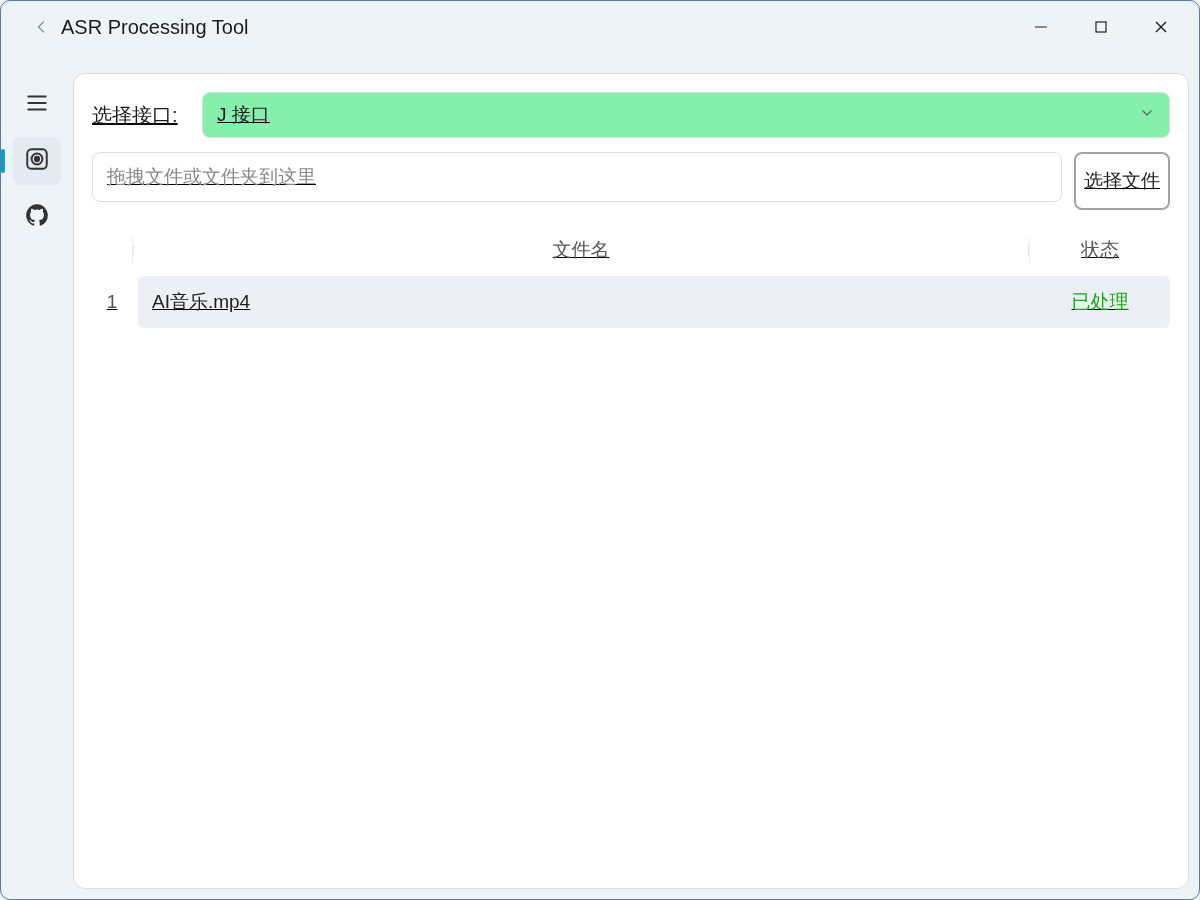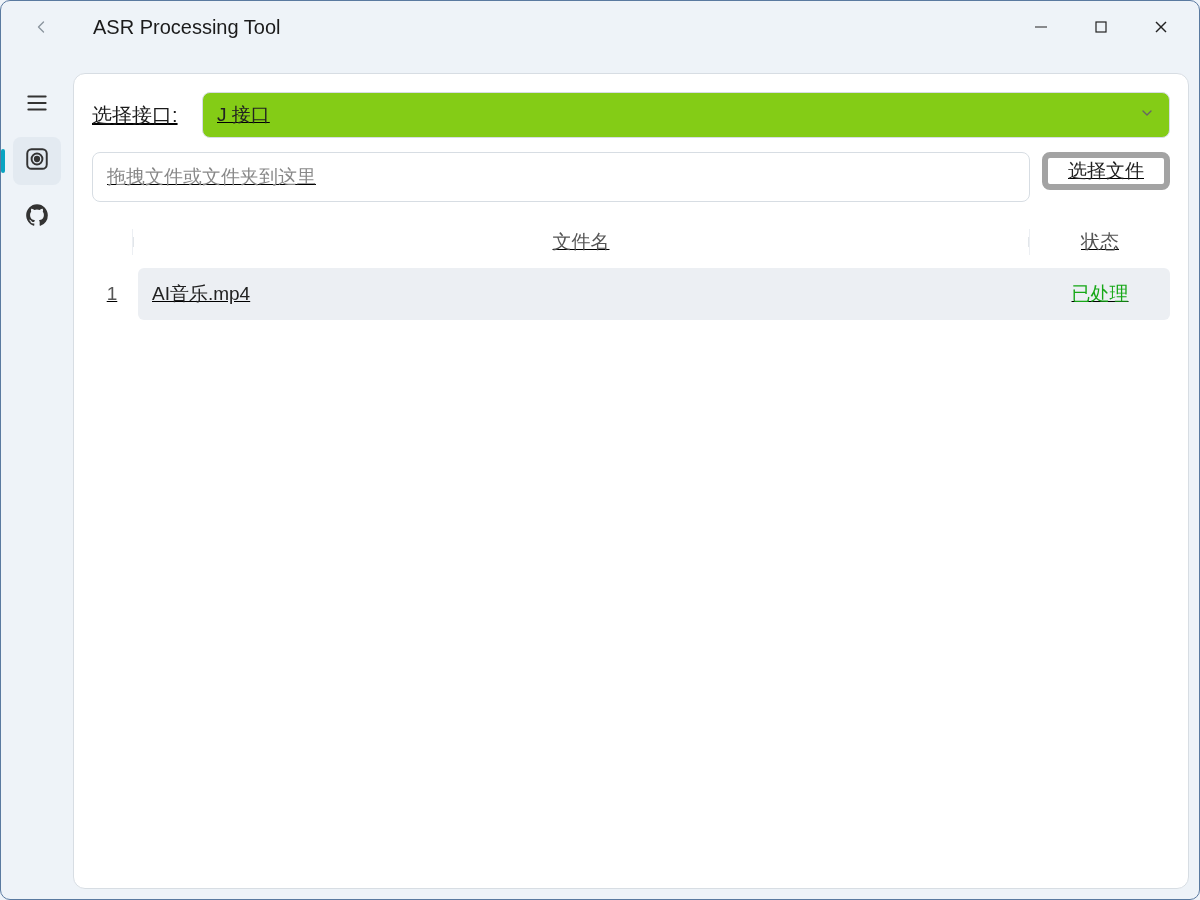"ASR Processing Tool" .titlebar .title { margin-left: 32px -> none }
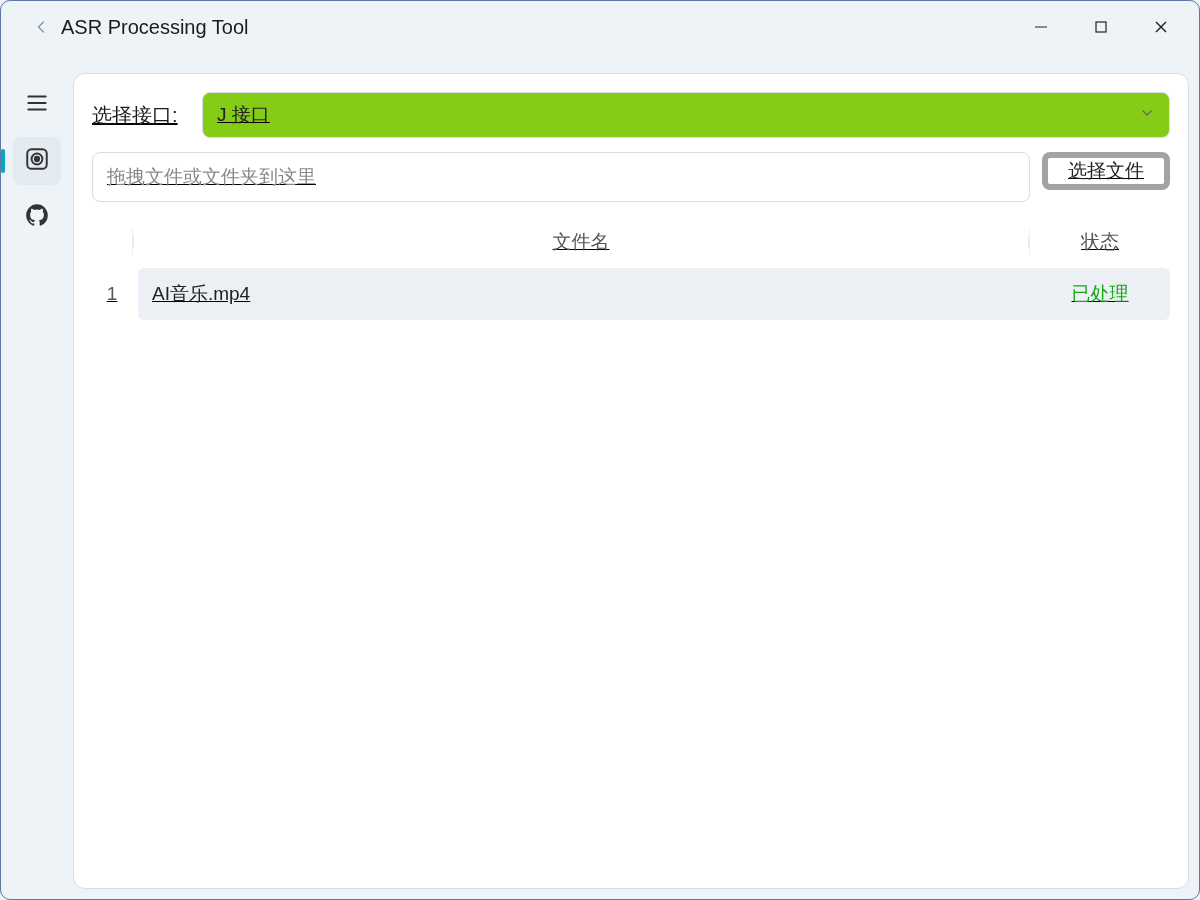"J 接口" .select { background: #84cc16 -> #86efac }
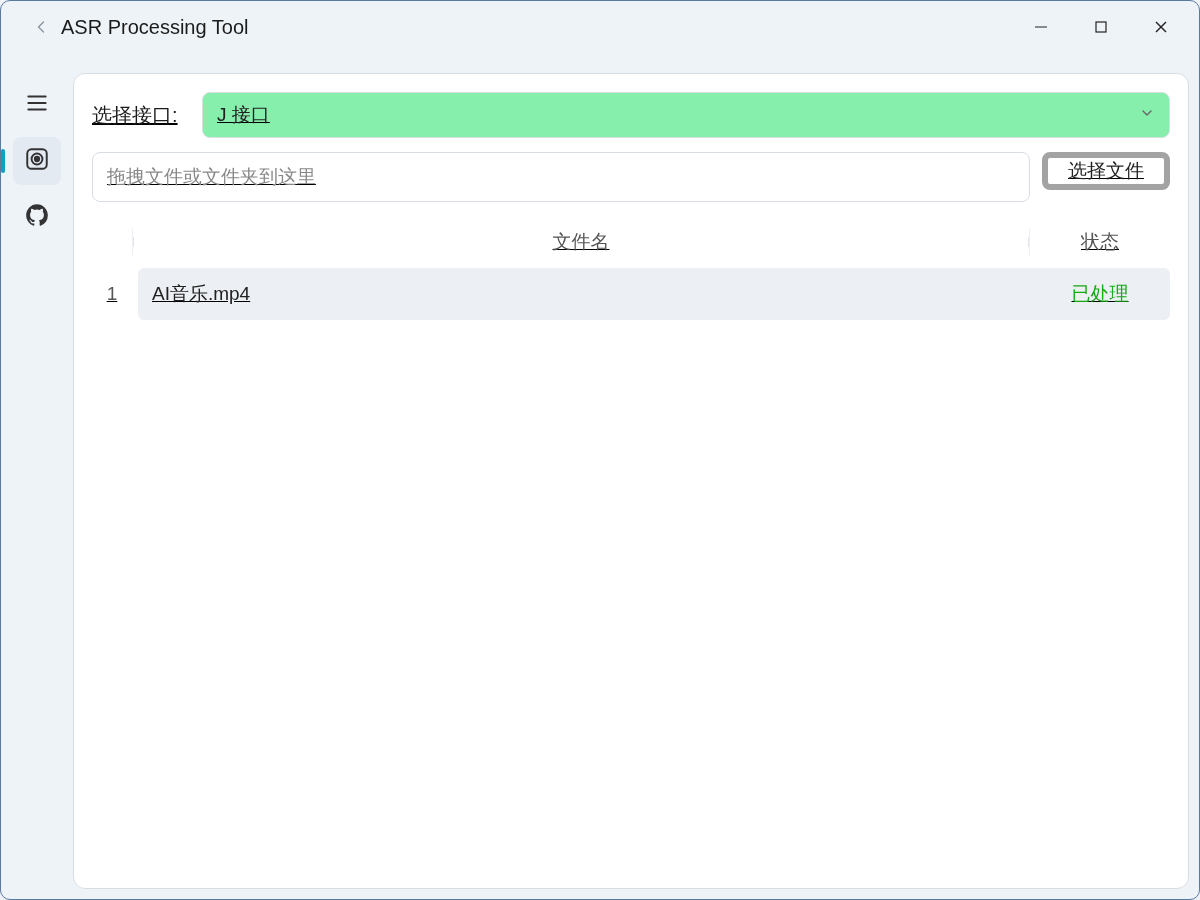"选择文件" .pick-btn { border: 6px solid #a3a3a3 -> 2px solid #a3a3a3; height: 38px -> 58px; padding: 0 20px -> 0 8px }
